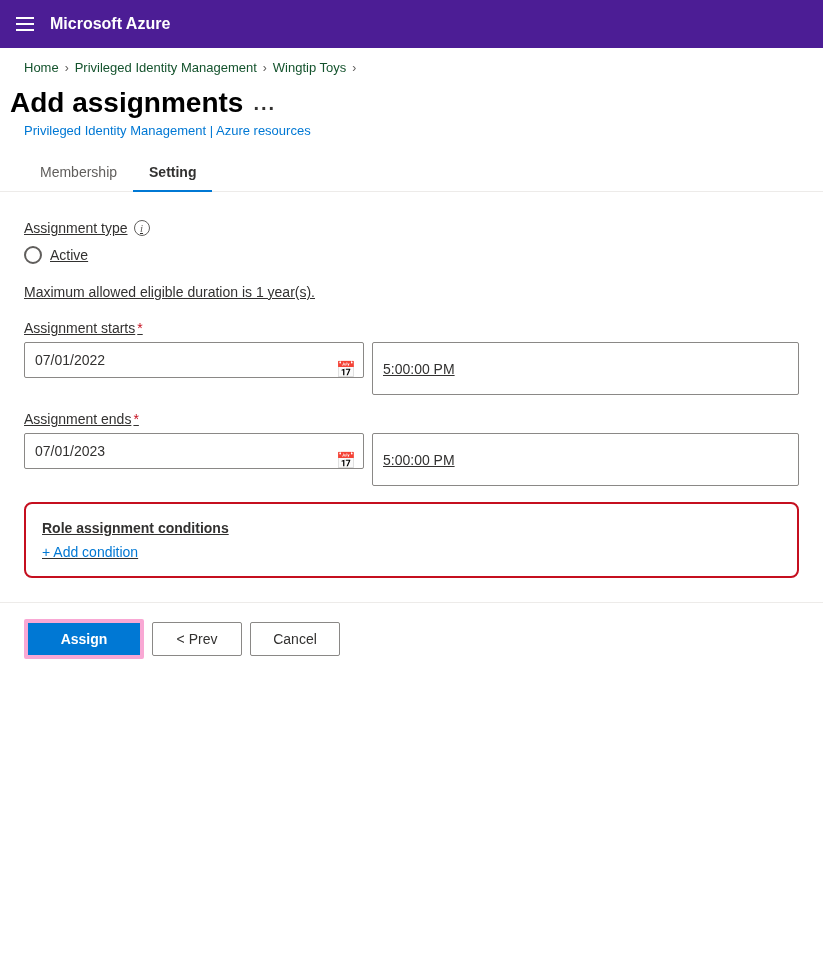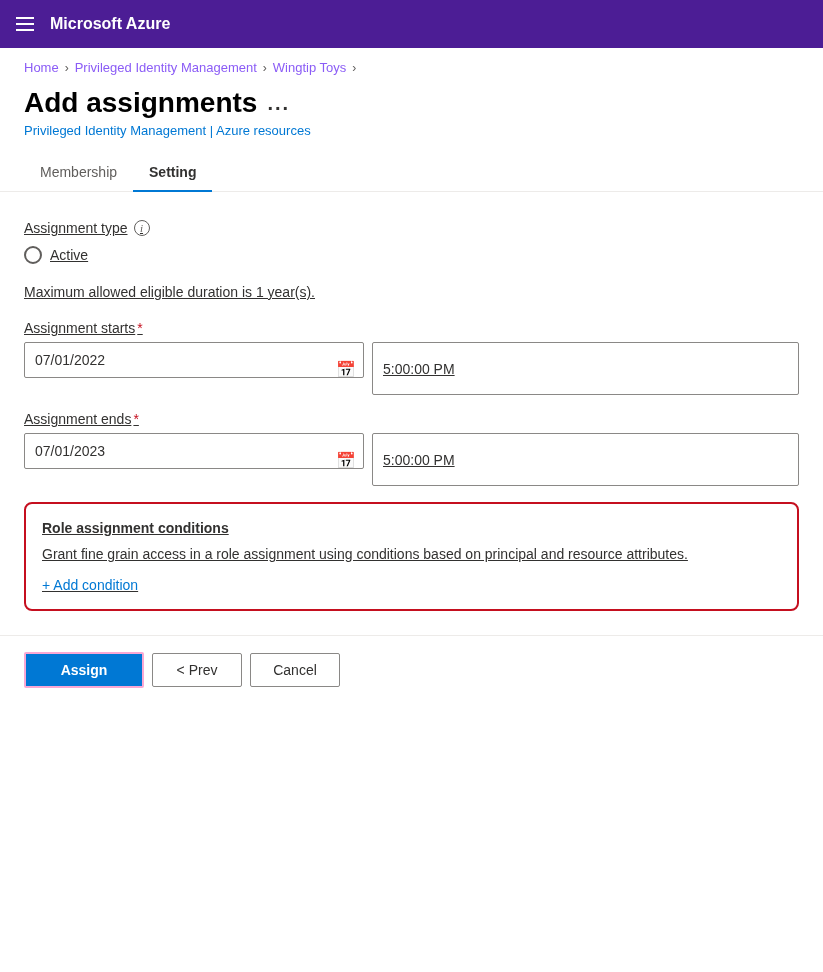"Home" .breadcrumb a { color: #8b5cf6 -> #14532d }
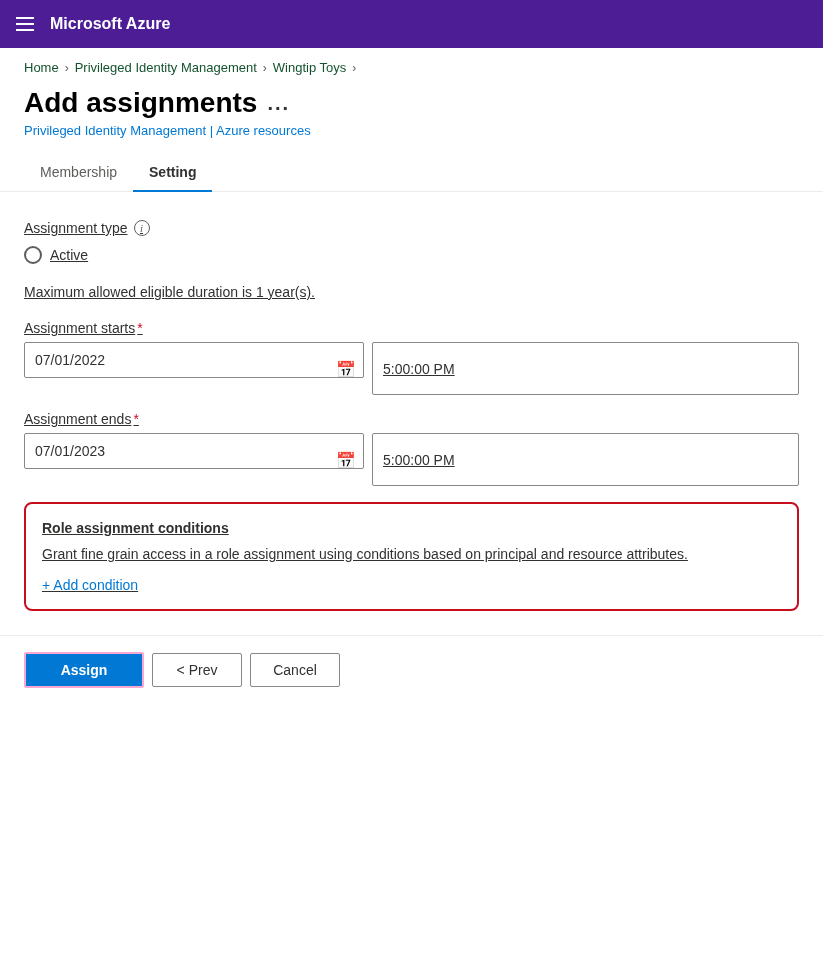"Add assignments" .page-header { padding: 8px 24px 2px 24px -> 8px 24px 2px 10px }
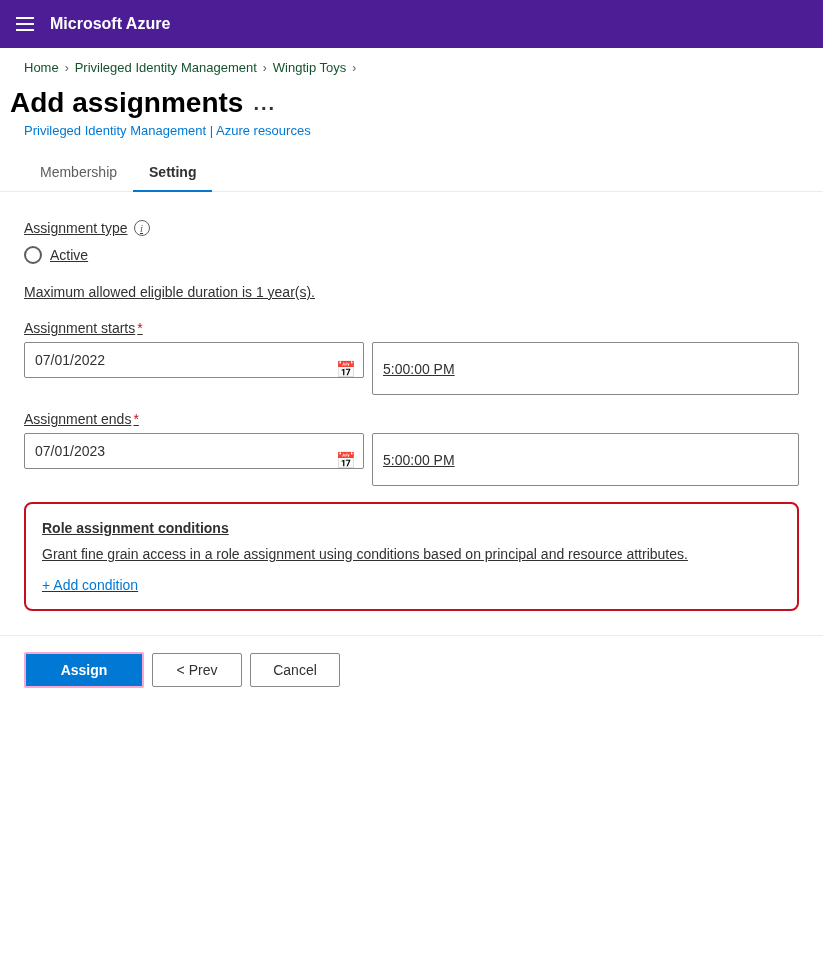"Grant fine grain access in" div.conditions-desc { html: <div>Grant fine grain access in a role assignment using conditions based on principal and resource attributes.</div> -> none }
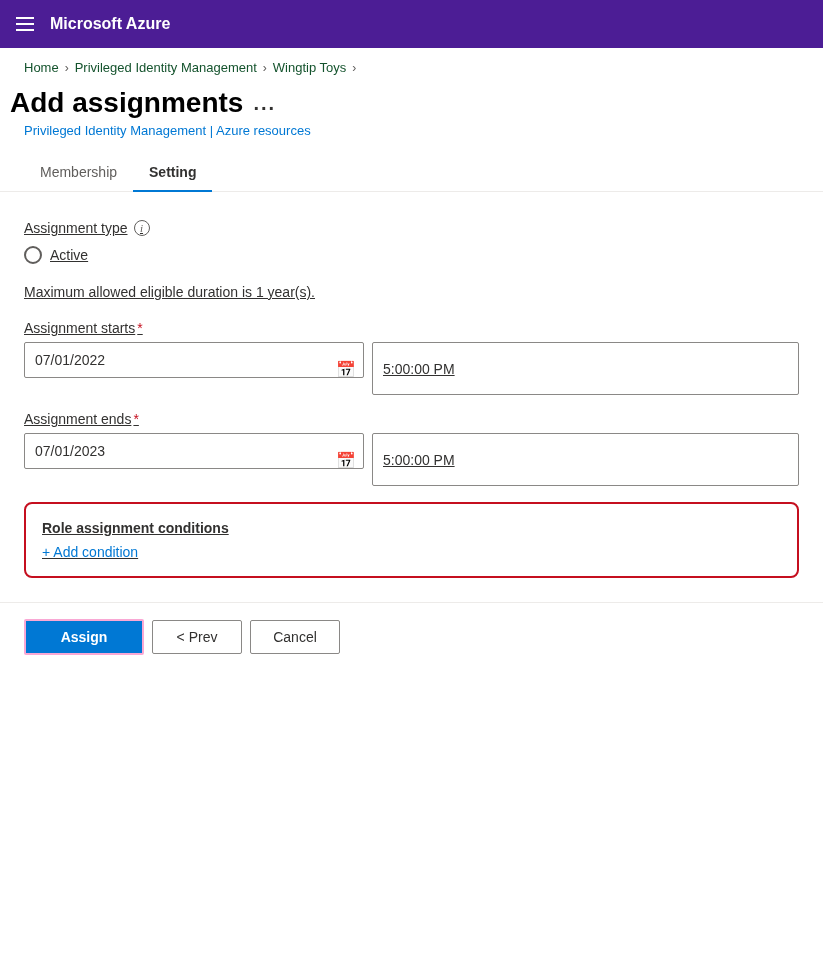"Assign" .btn-assign { border: 2px solid #f9a8d4 -> 4px solid #f9a8d4 }
